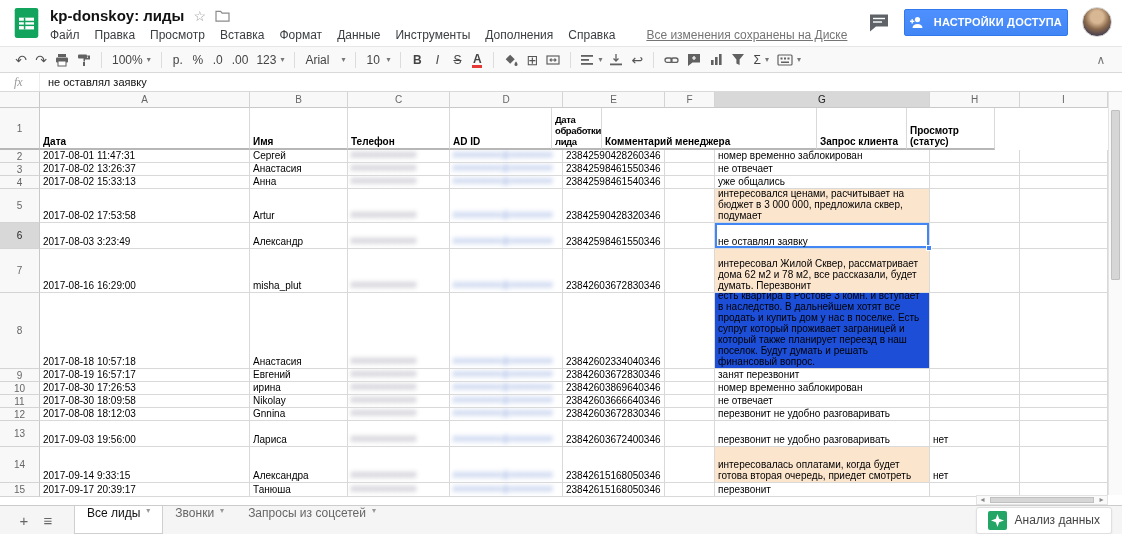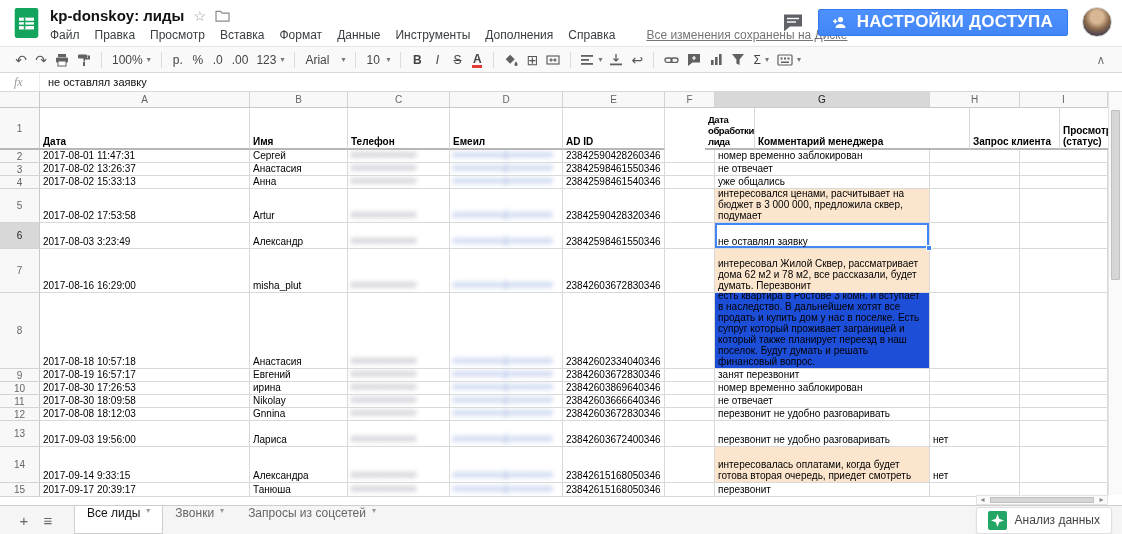"НАСТРОЙКИ ДОСТУПА" .share-btn { font-size: 17px -> 11px; padding: 0 14px -> 0 5px }
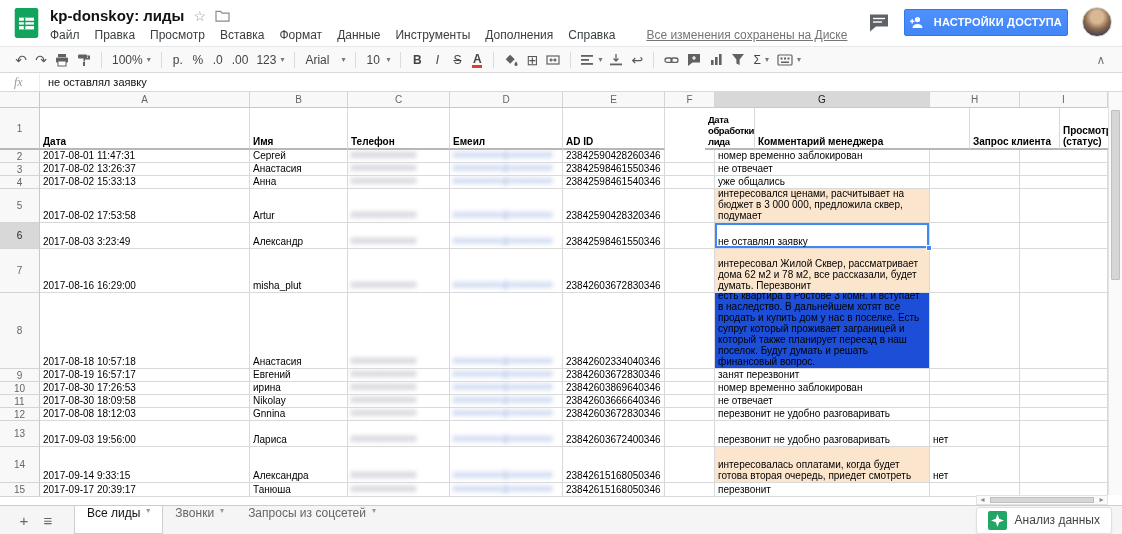"Дата обработки лида" div.cell { margin-left: 40px -> none }
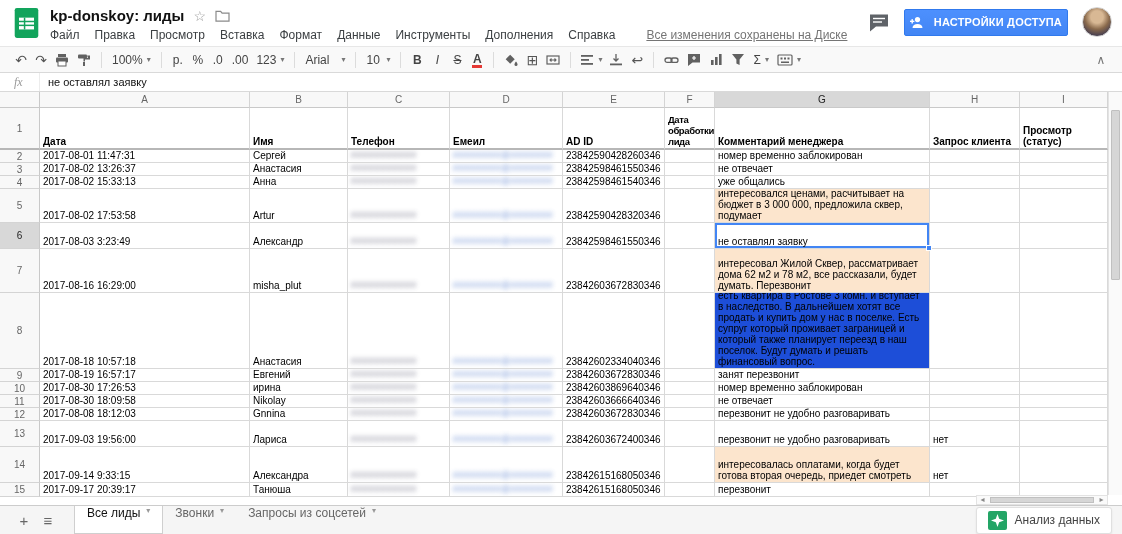"Емеил" div.cell { html: <div> <span>Емеил</span> </div> -> none }
